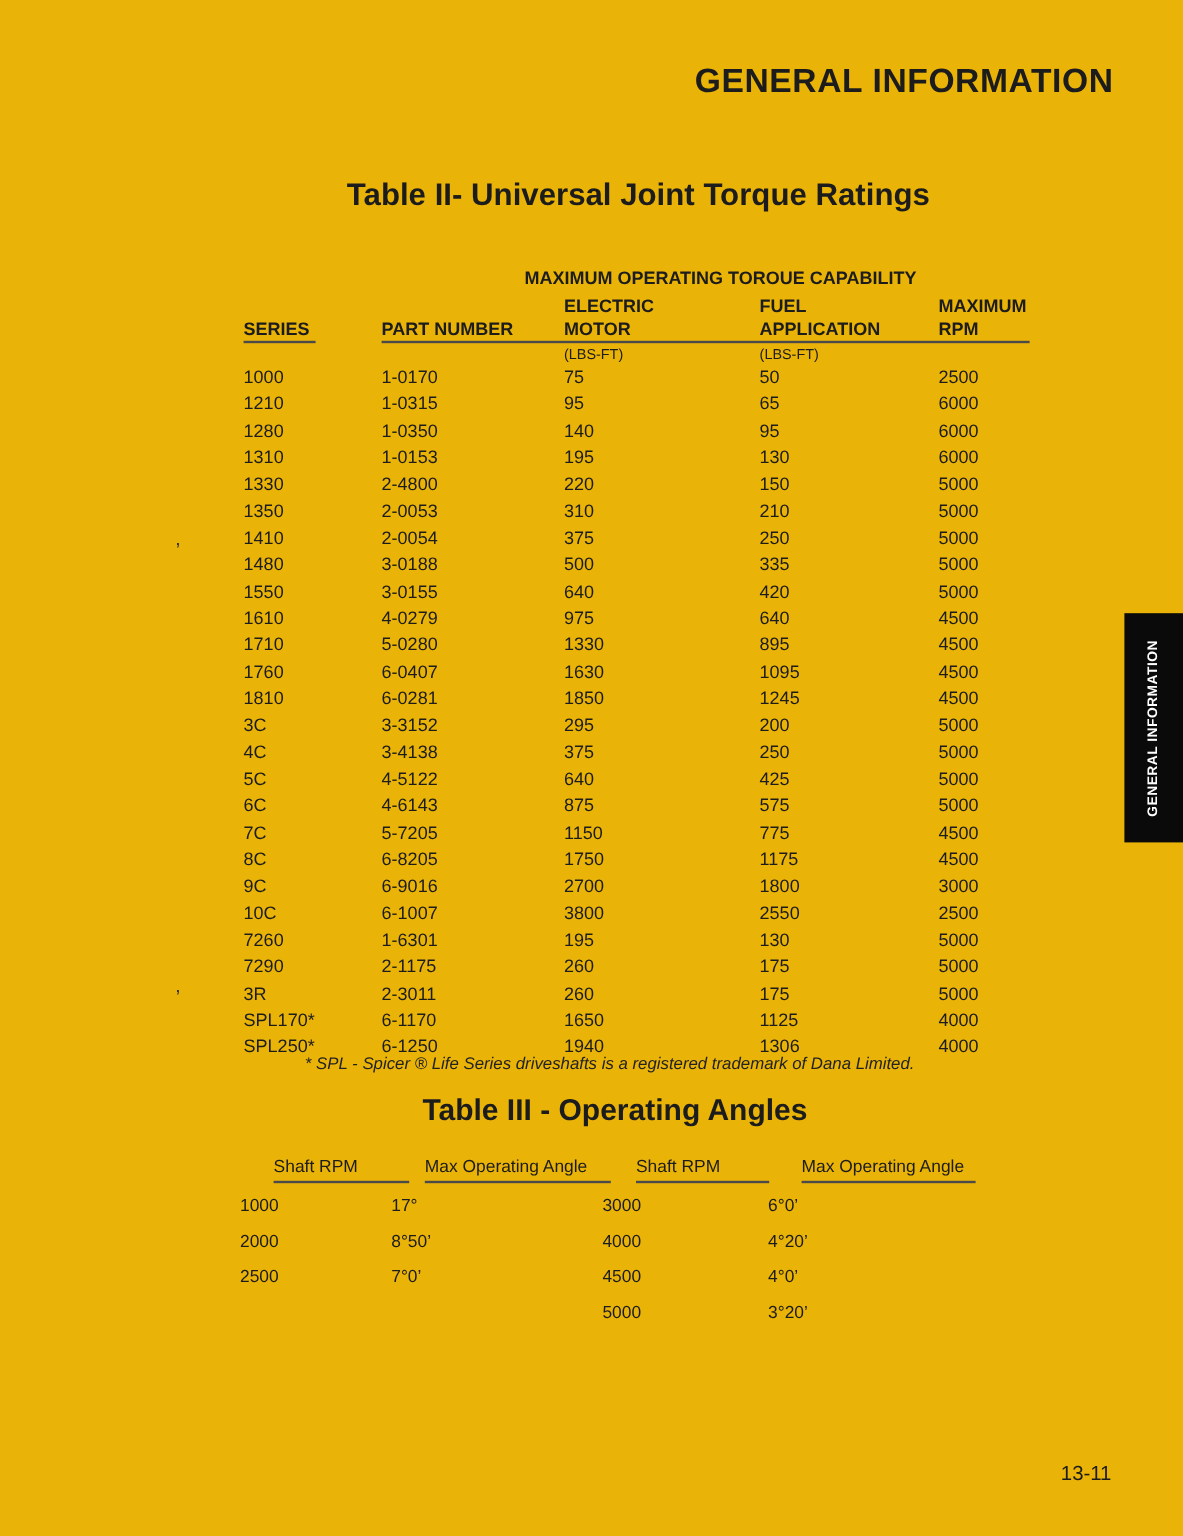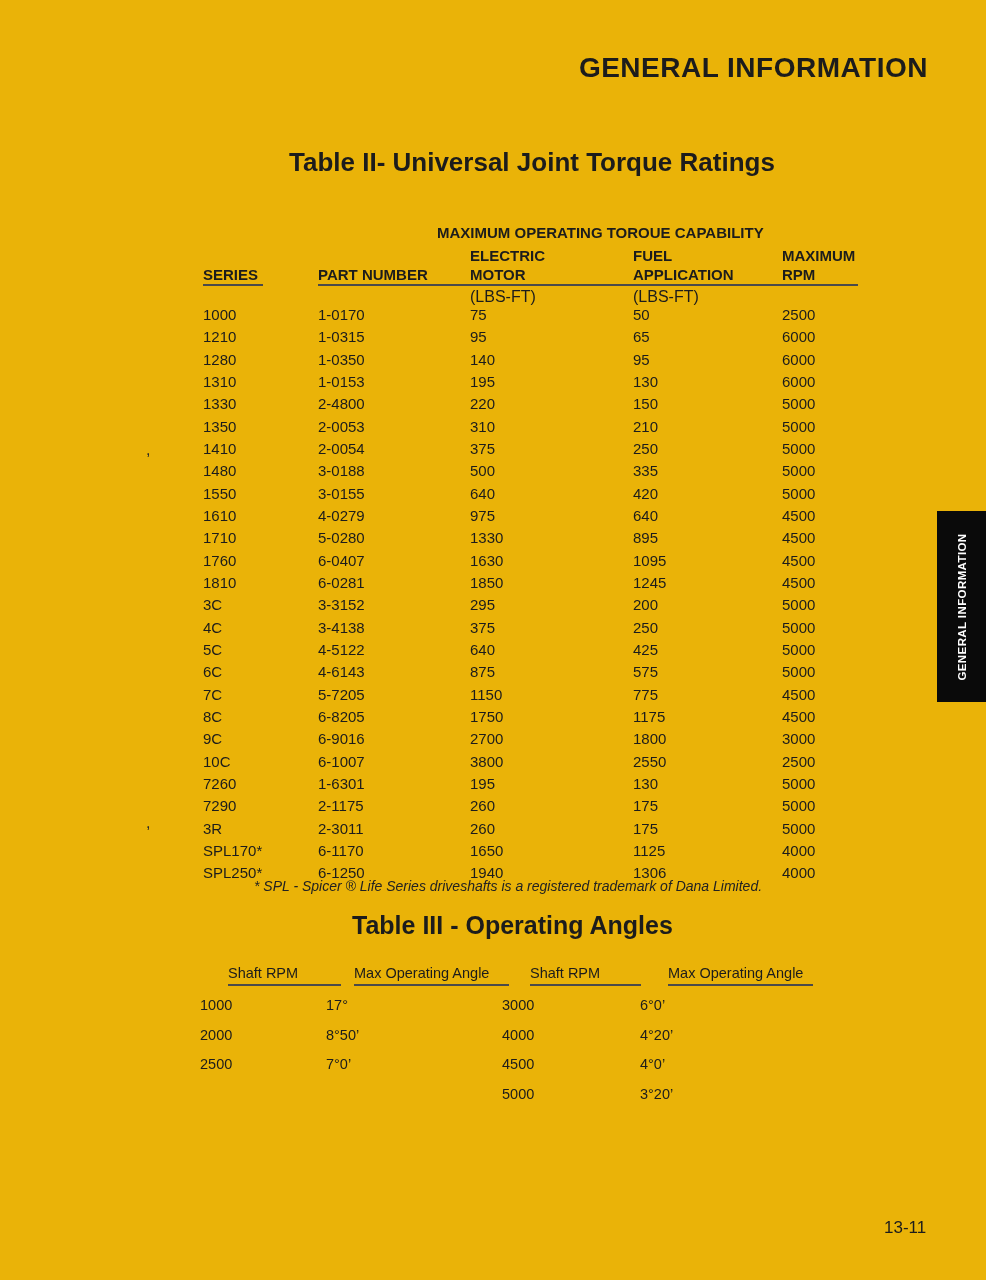"(LBS-FT)" .units { font-size: 16px -> 12px }
